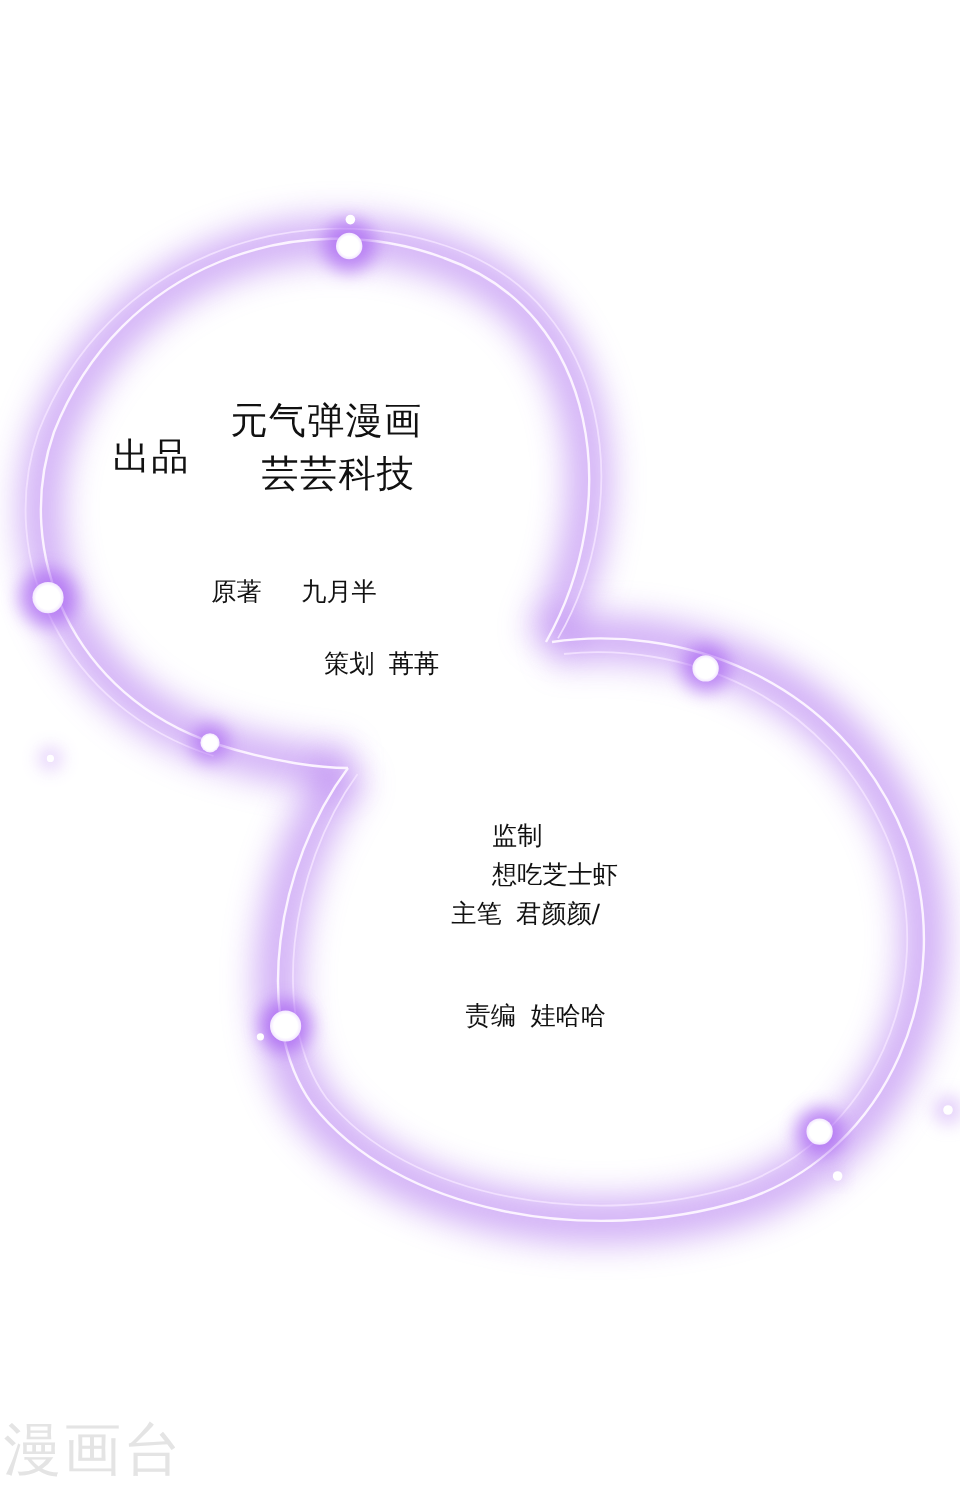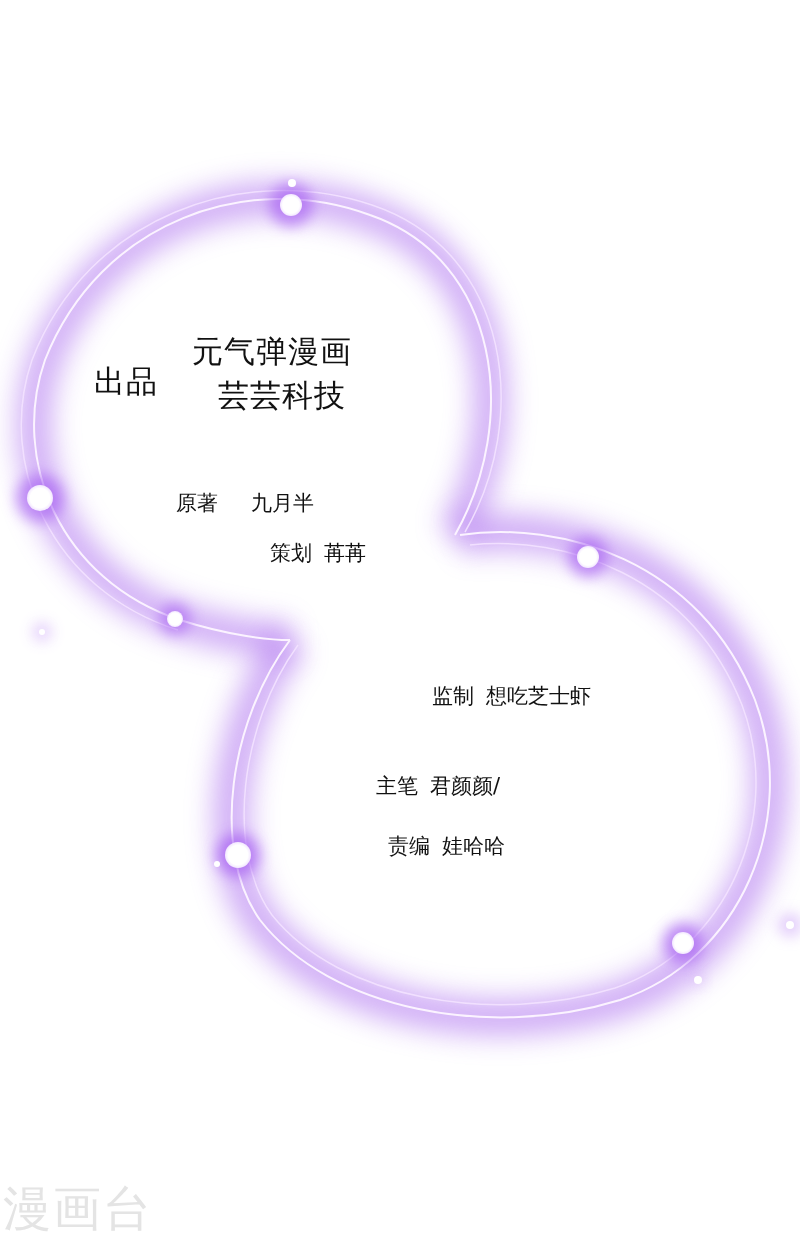"原著" .credit-original { top: 493px -> 483px }
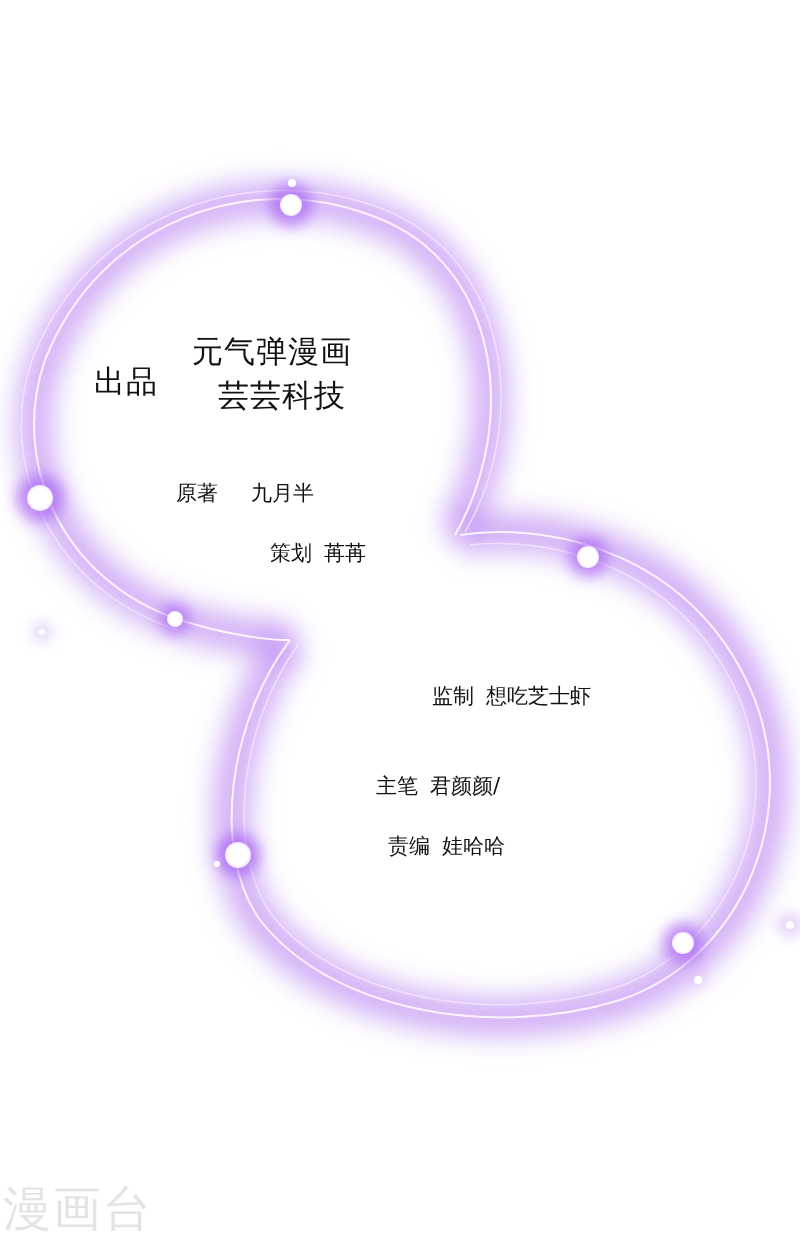"监制" .credit-supervisor { flex-direction: none -> column; left: 432px -> 410px }
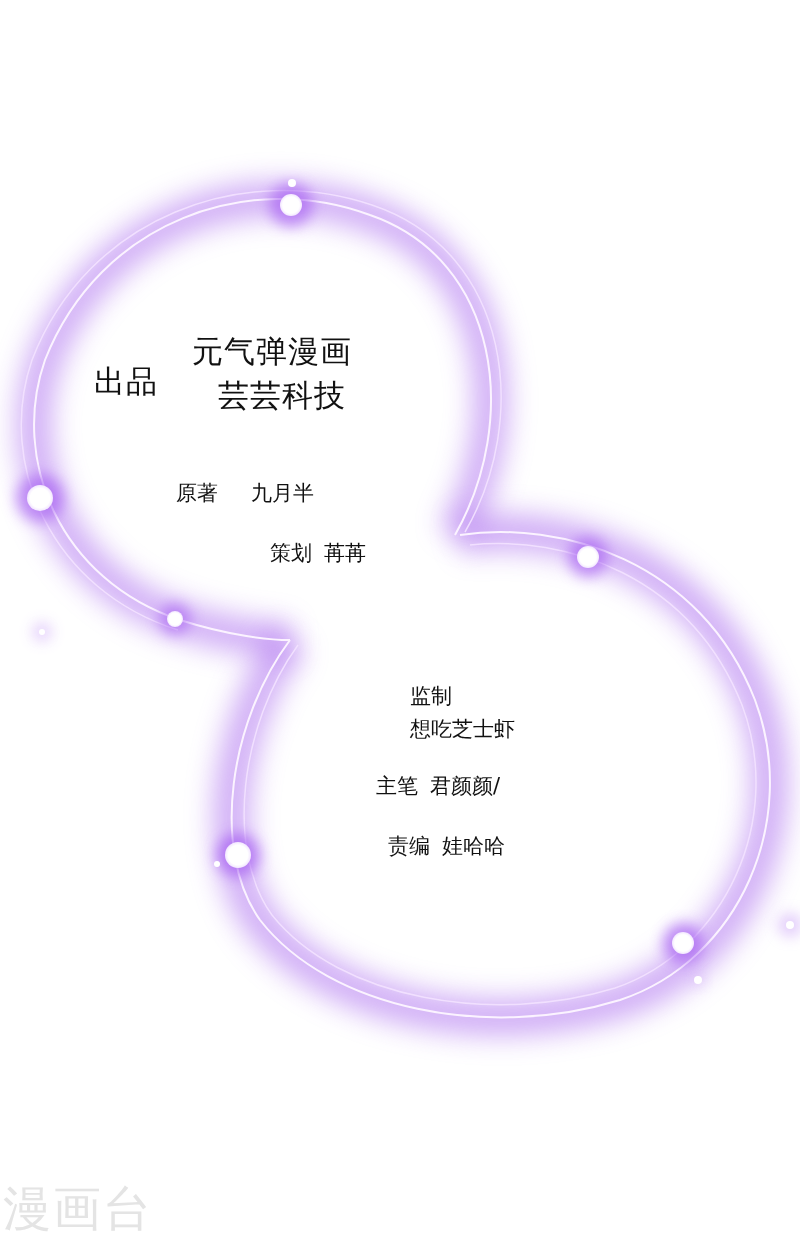"主笔" .credit-artist { top: 776px -> 751px }
